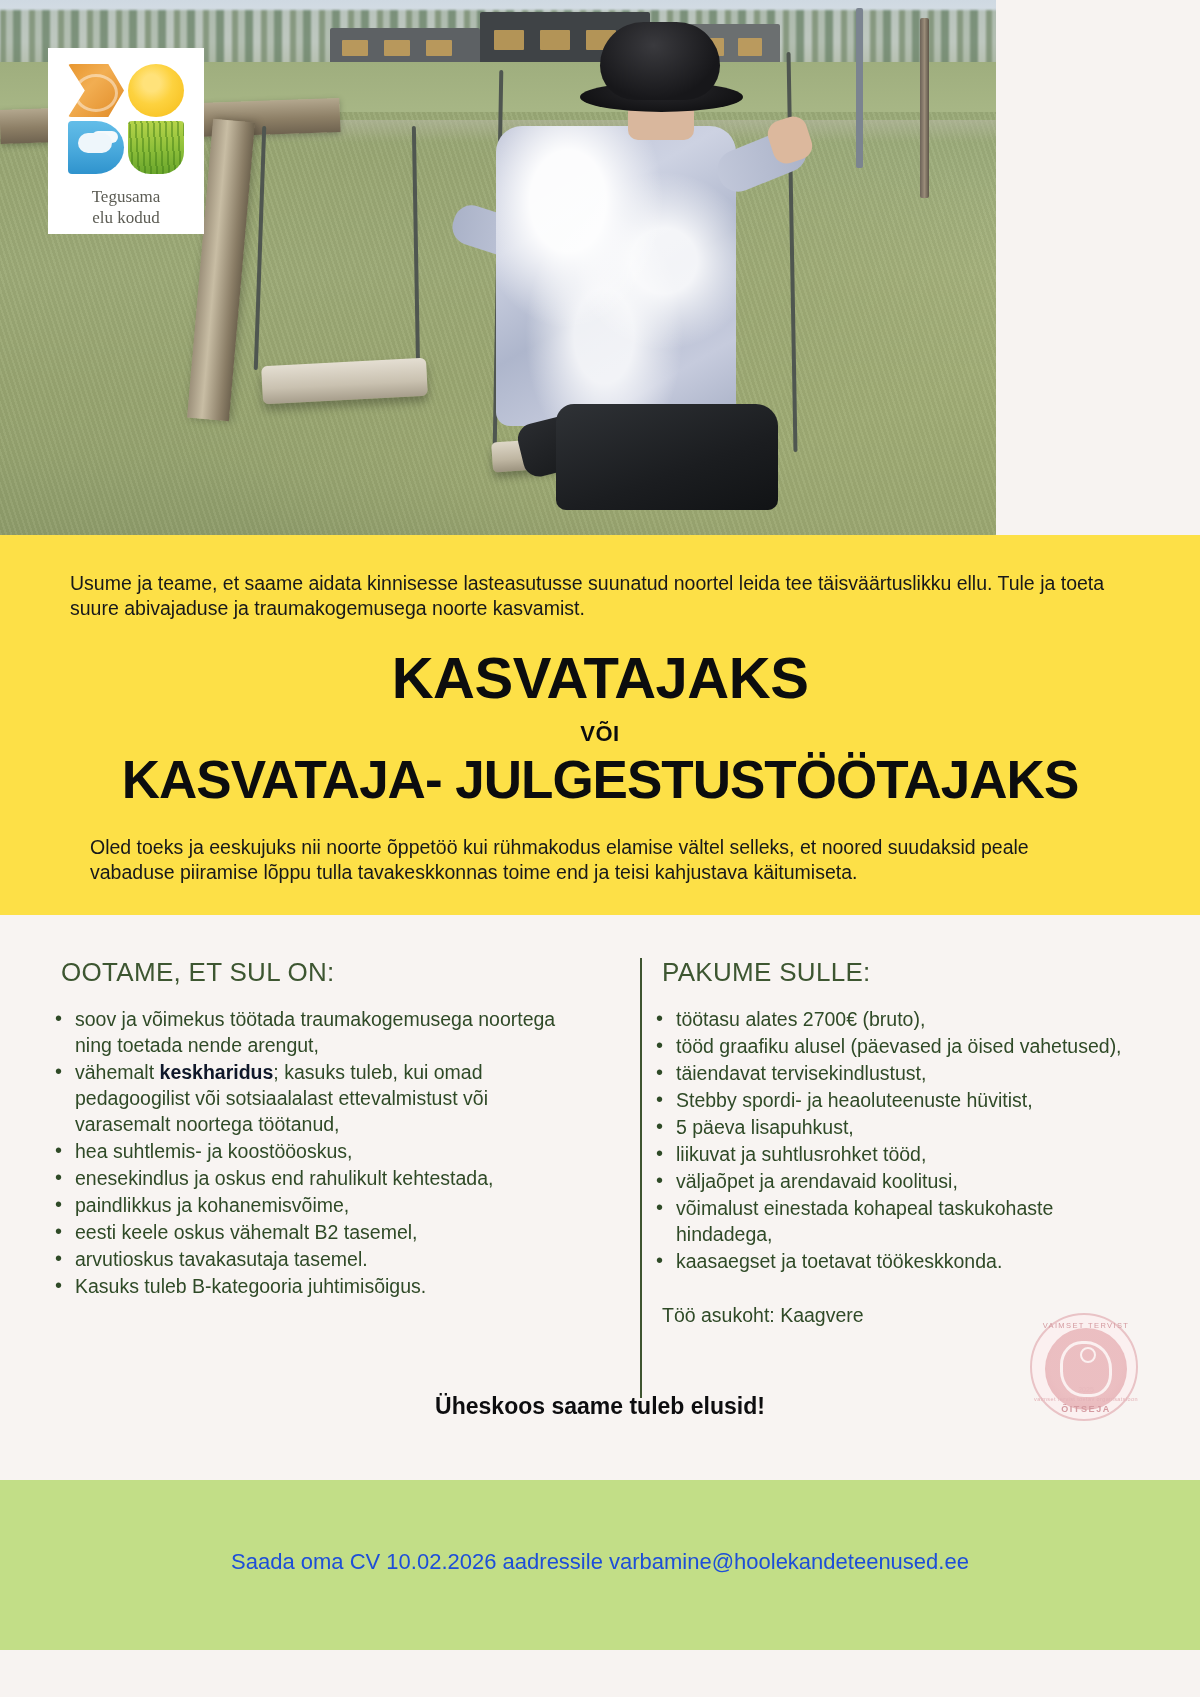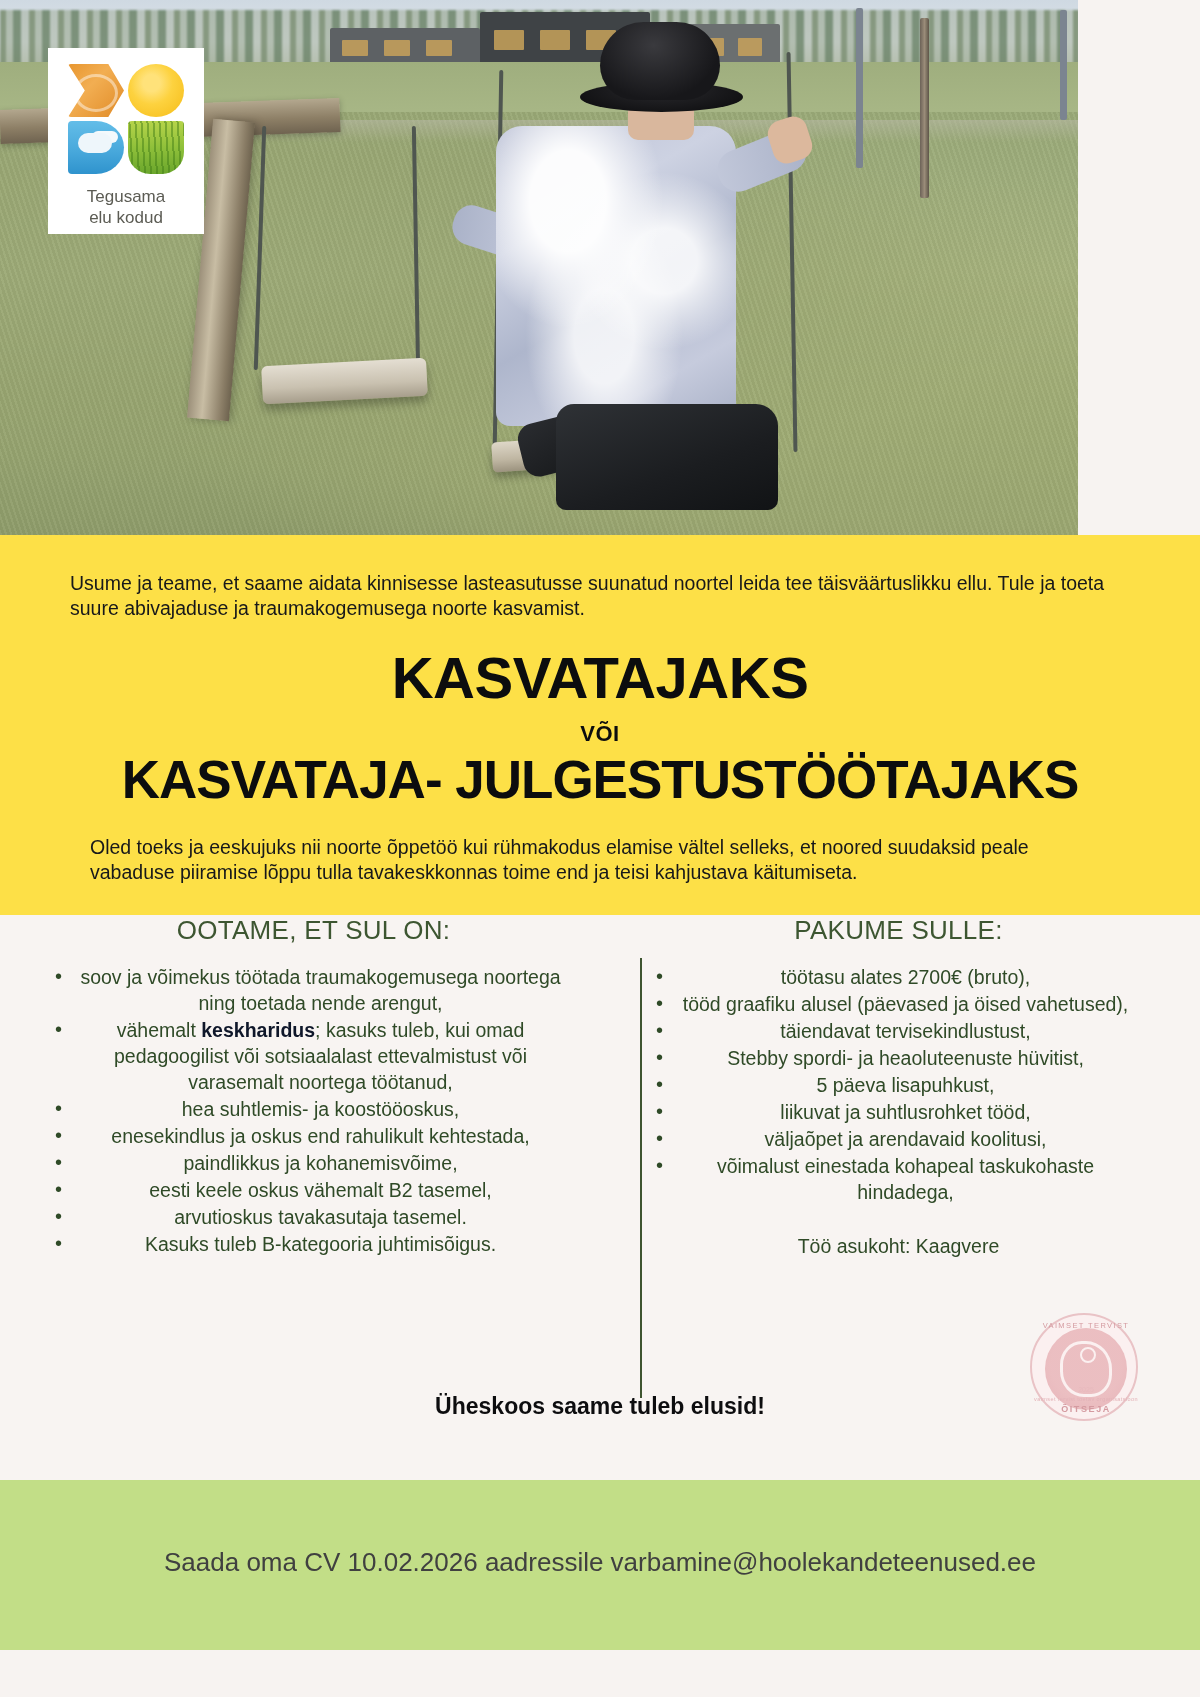"Tegusama" .hero { font-family: none -> Liberation Serif, serif; width: 1078px -> 996px }
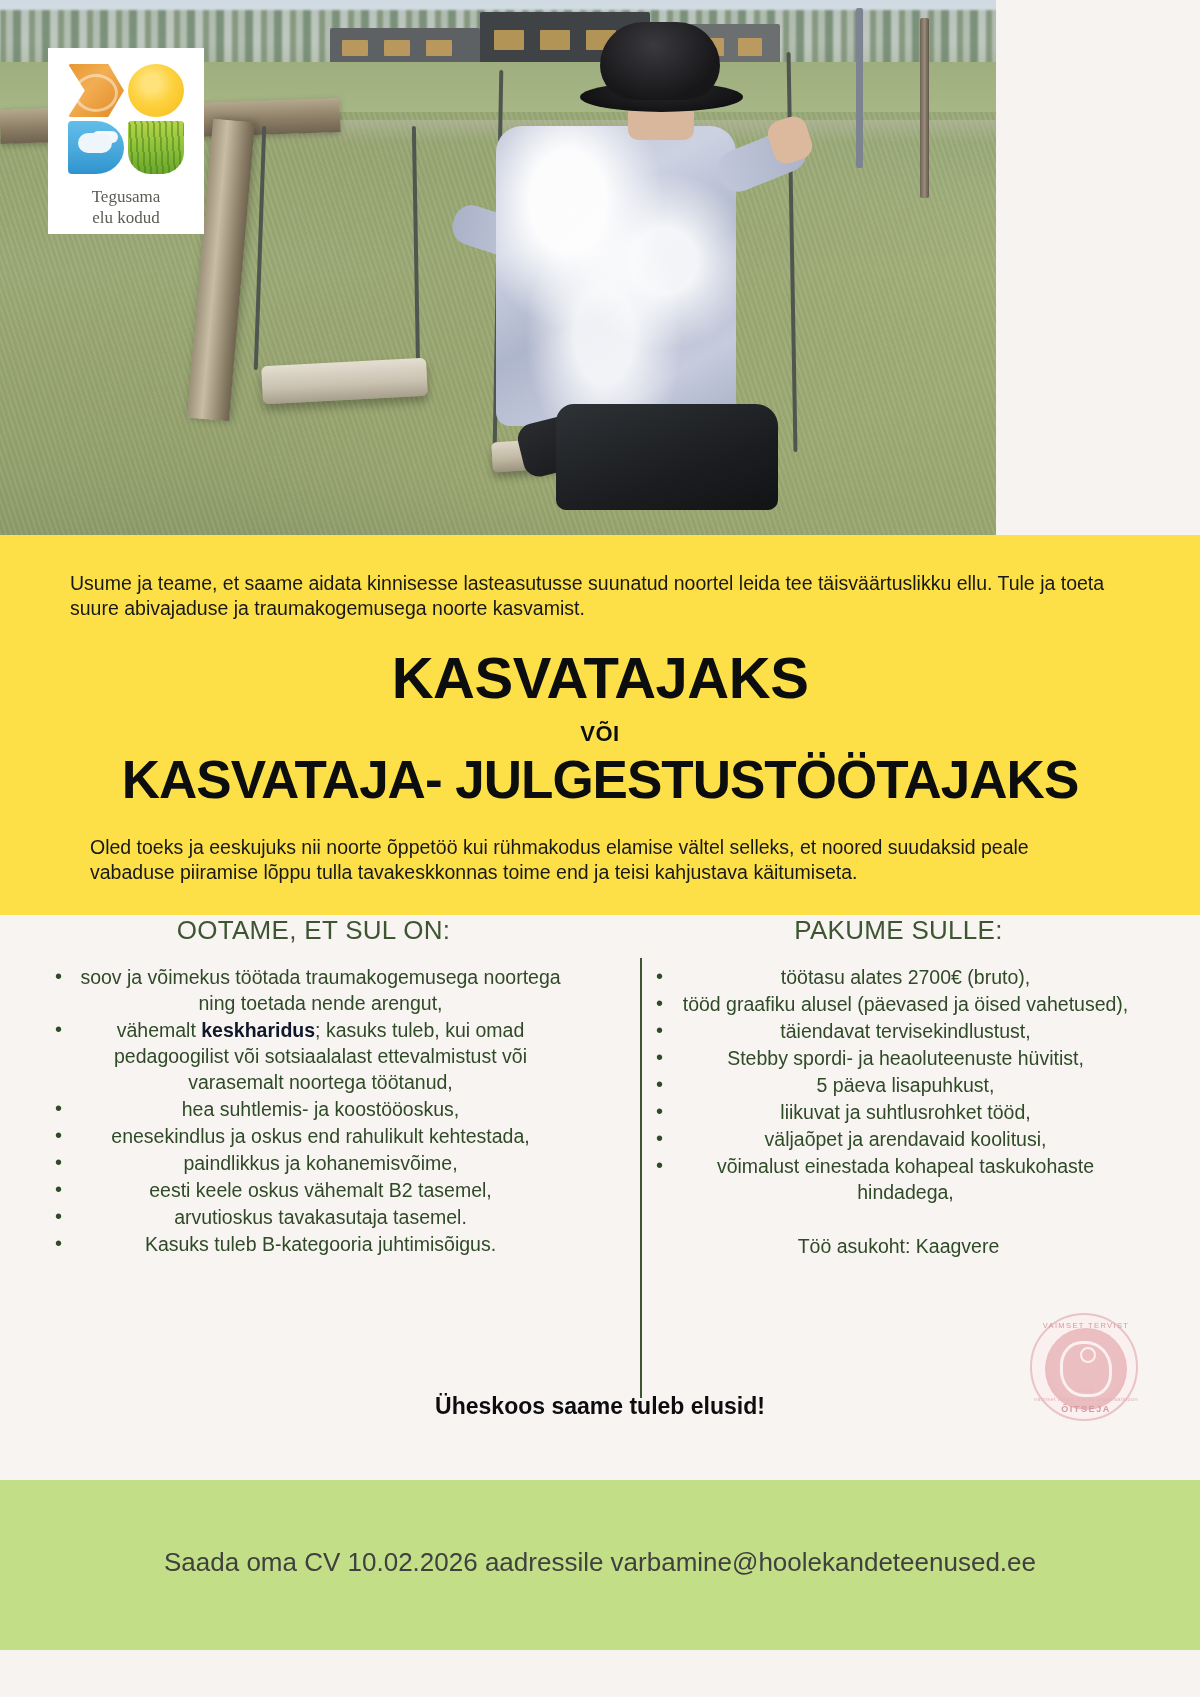"OOTAME, ET SUL ON:" .cols { padding-top: none -> 42px; text-align: center -> none }
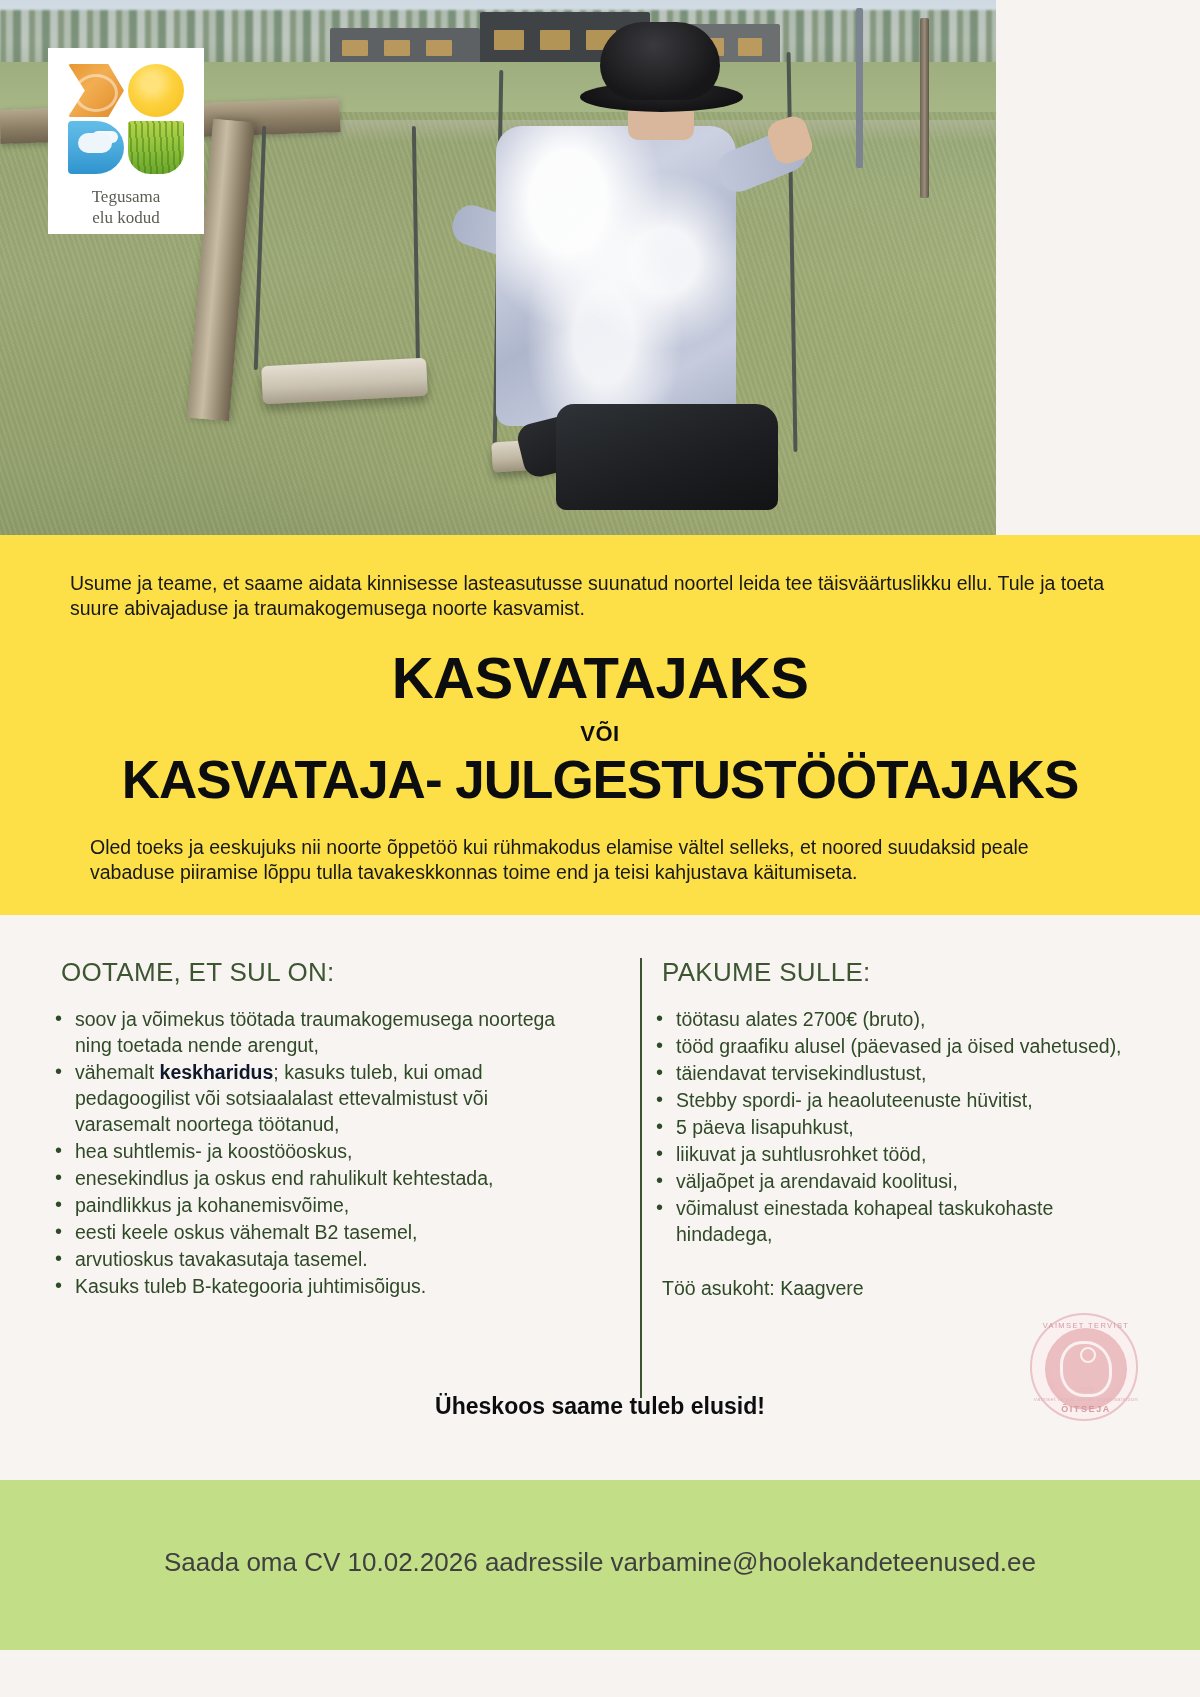"kaasaegset ja toetavat töökeskkonda." li { html: none -> <li><span>kaasaegset ja toetavat töökeskkonda.</span></li> }
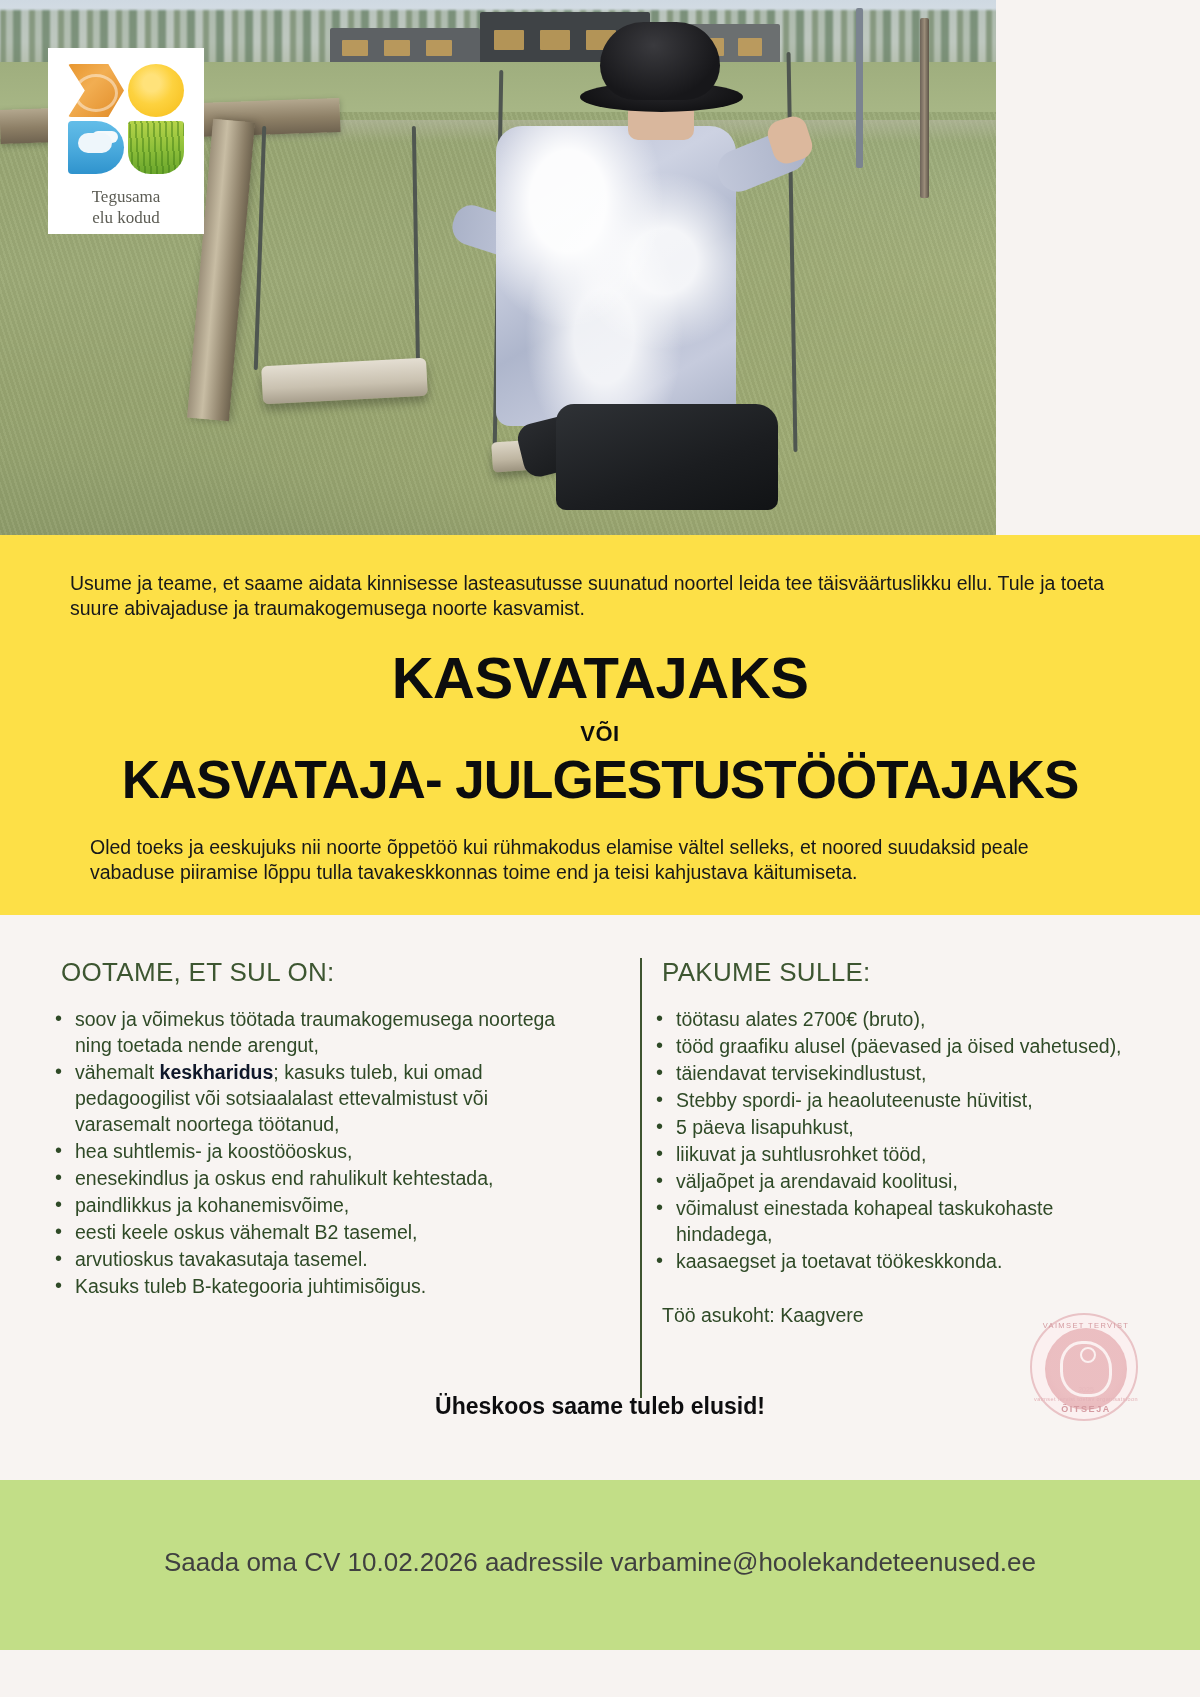"Saada oma CV 10.02.2026 aadressile" .footer-line1 { color: #404040 -> #1d4ed8; font-size: 26px -> 22px }
